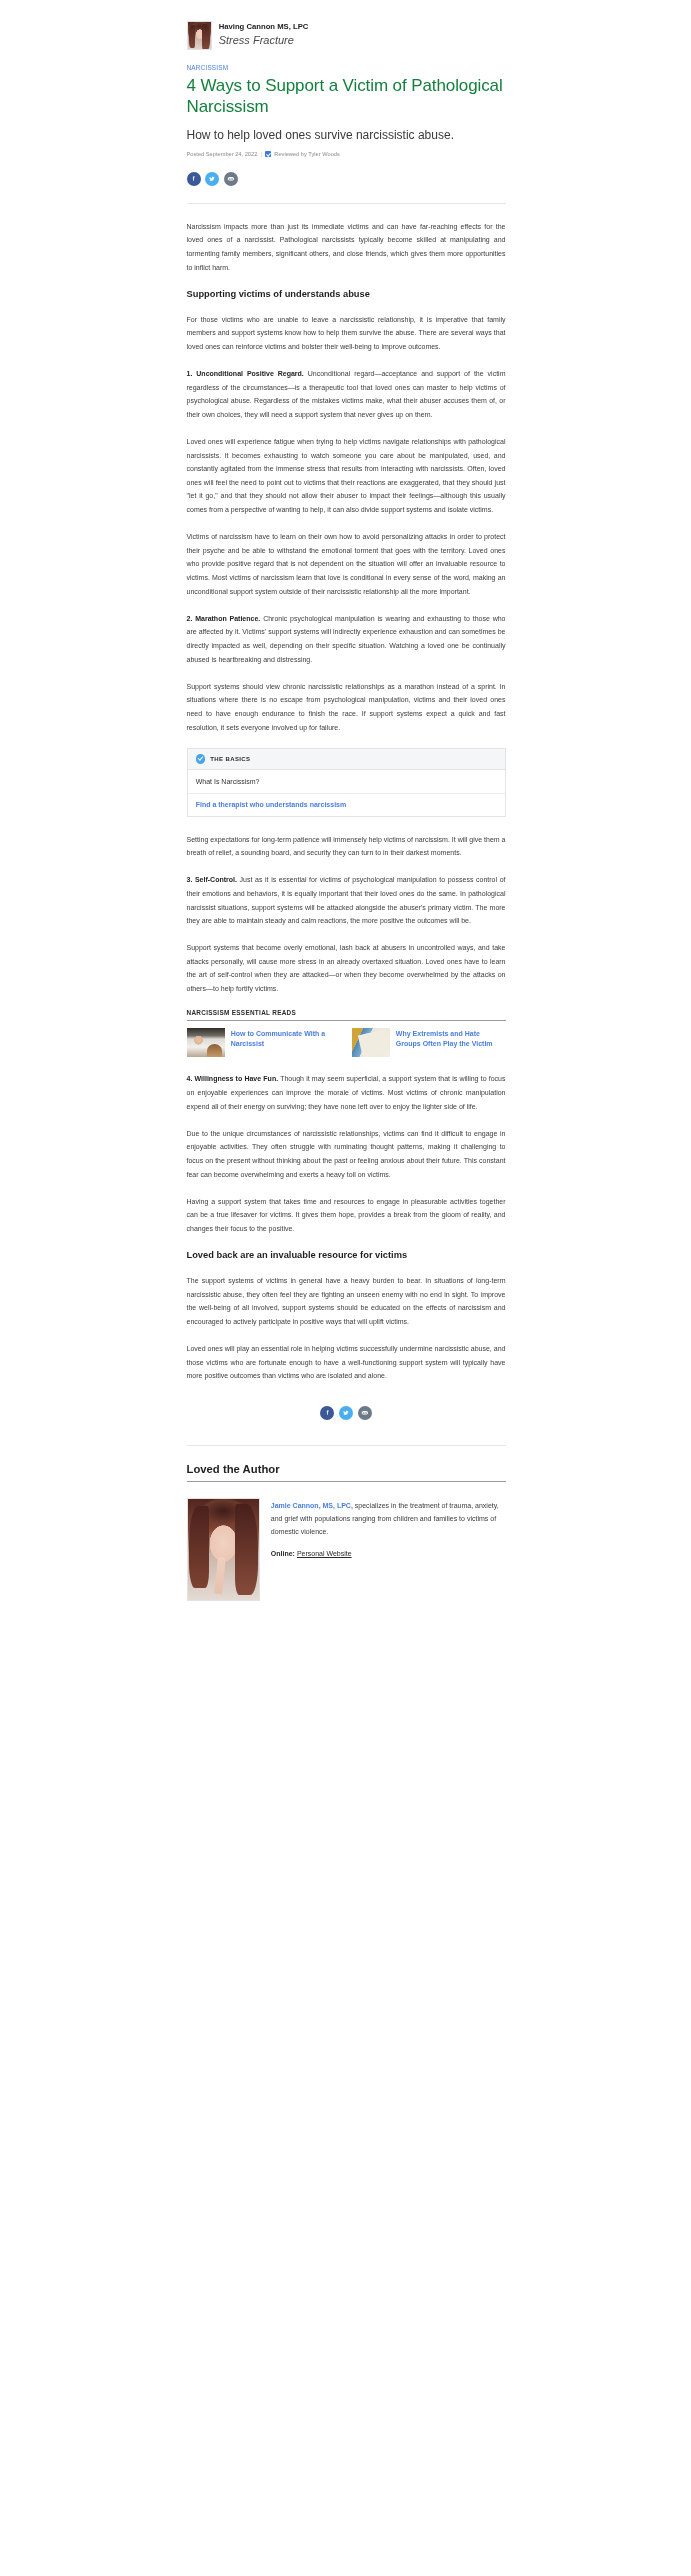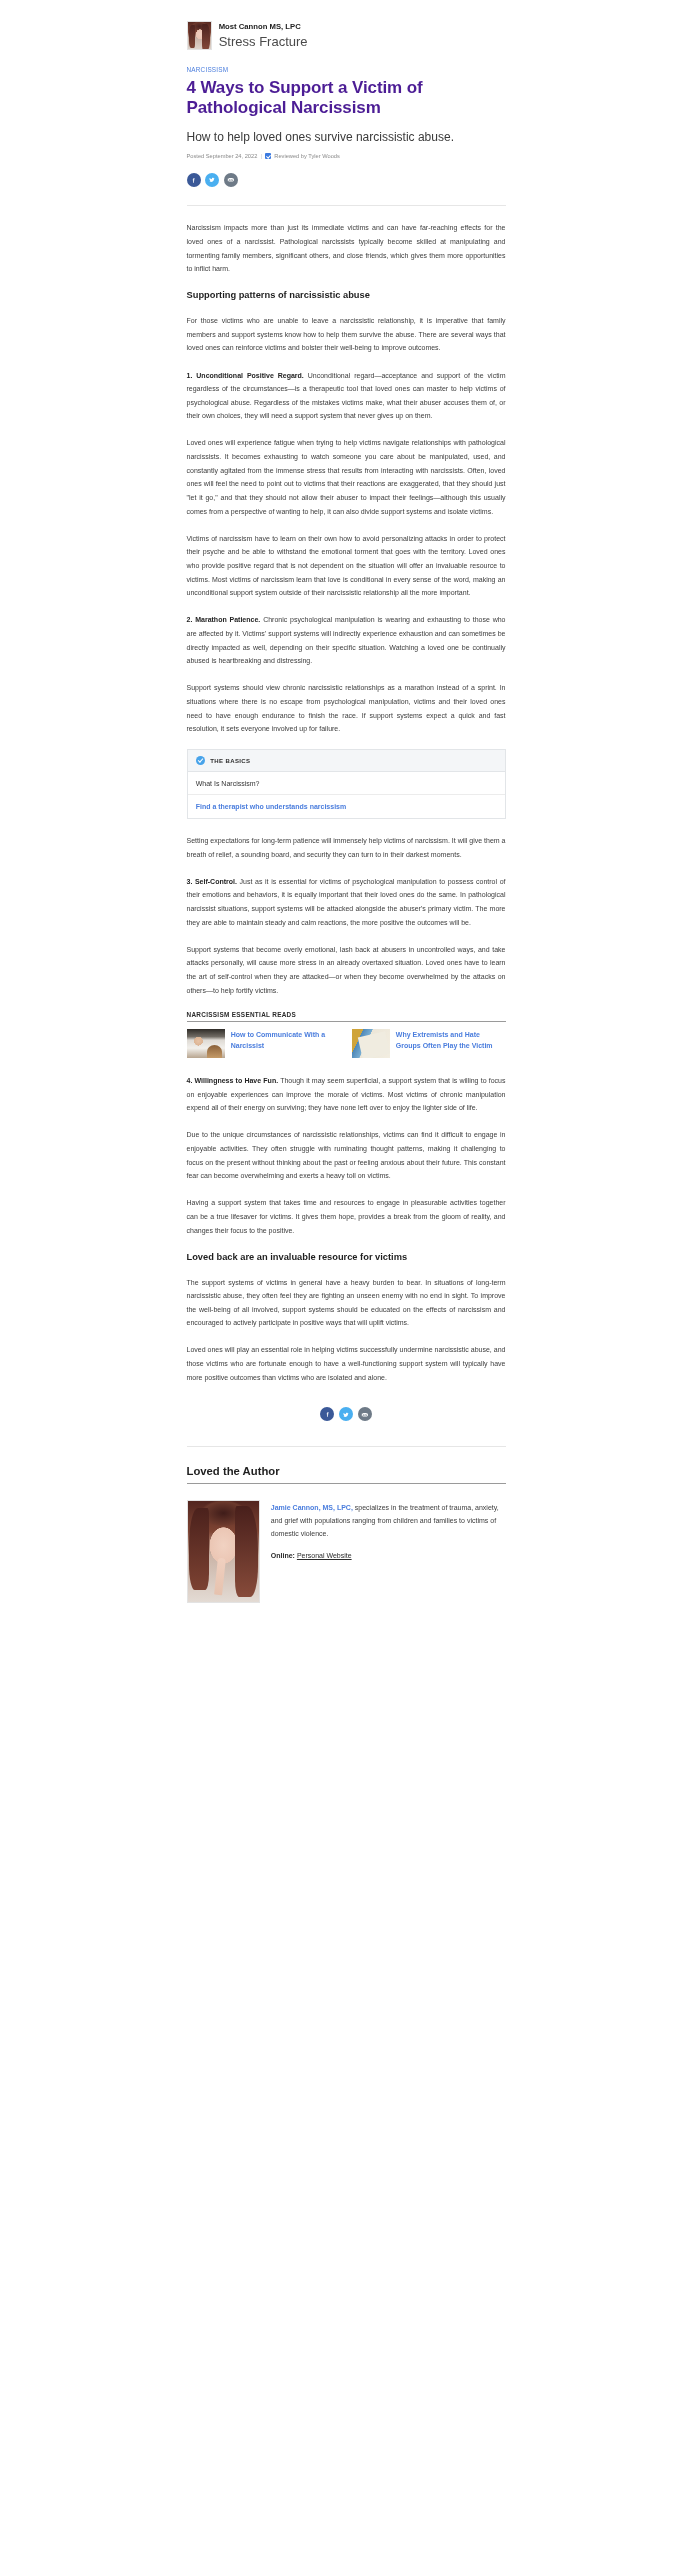"Most Cannon MS, LPC" div.author-name { text: Most -> Having }
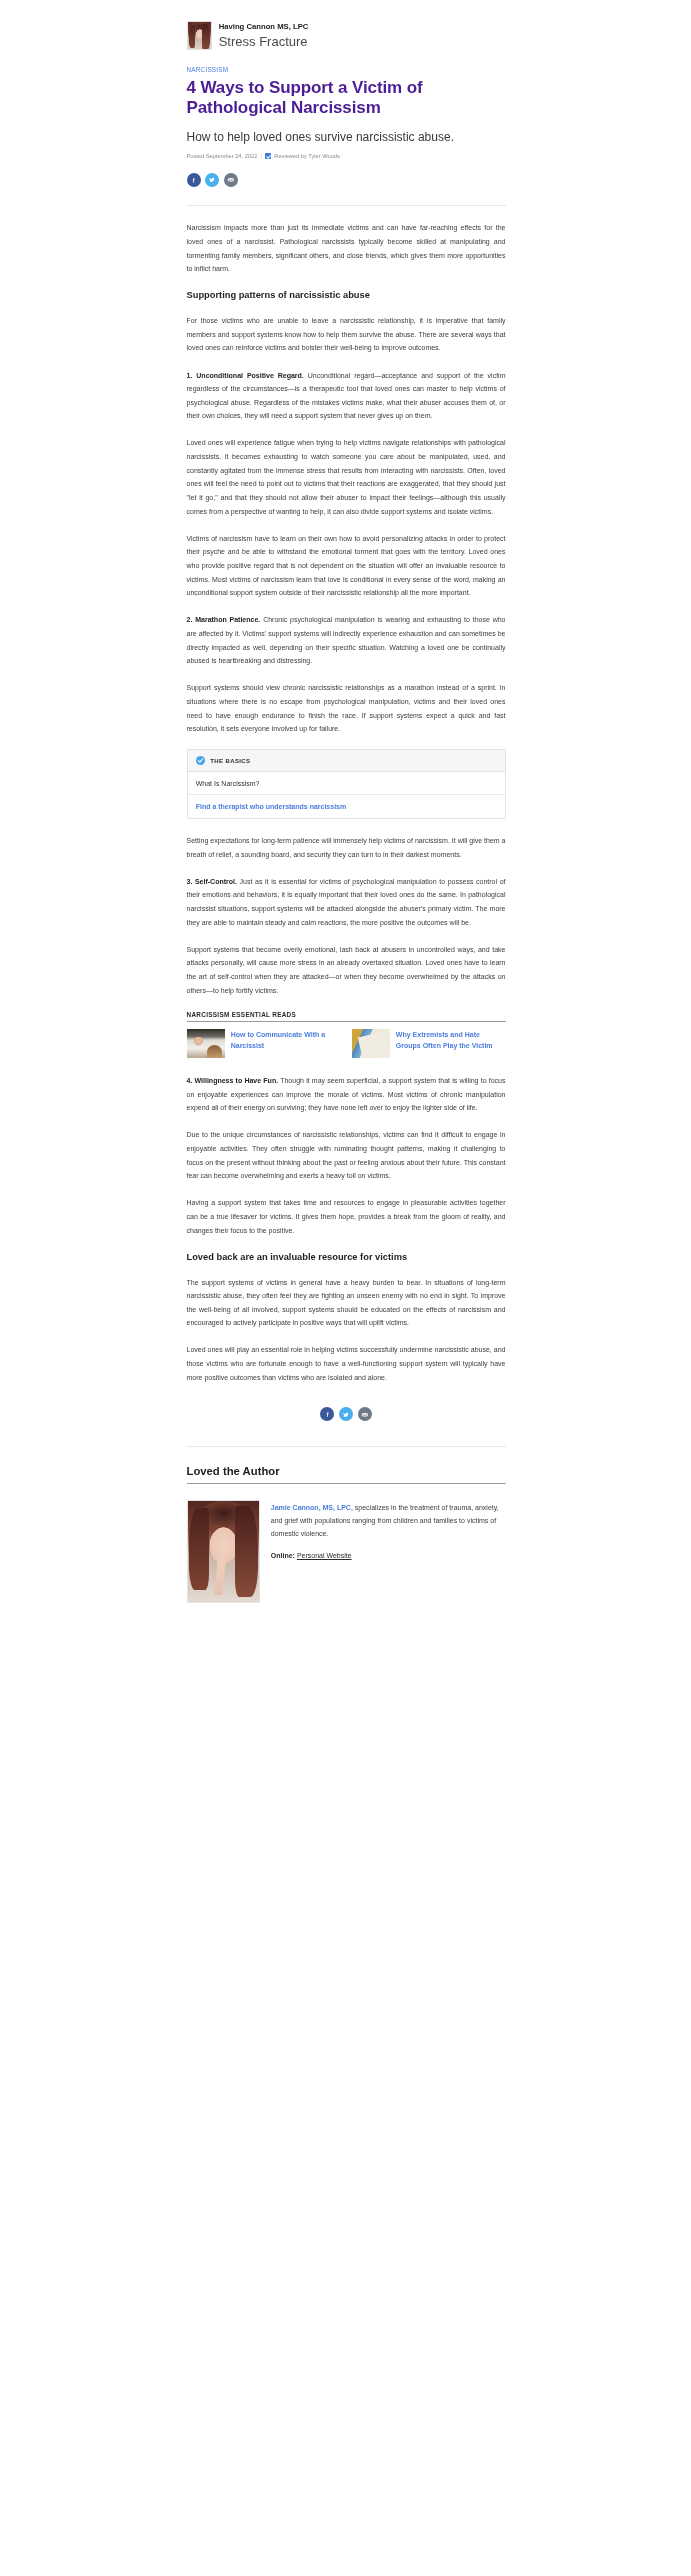"Stress Fracture" .author-blog { font-size: 13px -> 11px; font-style: none -> italic }
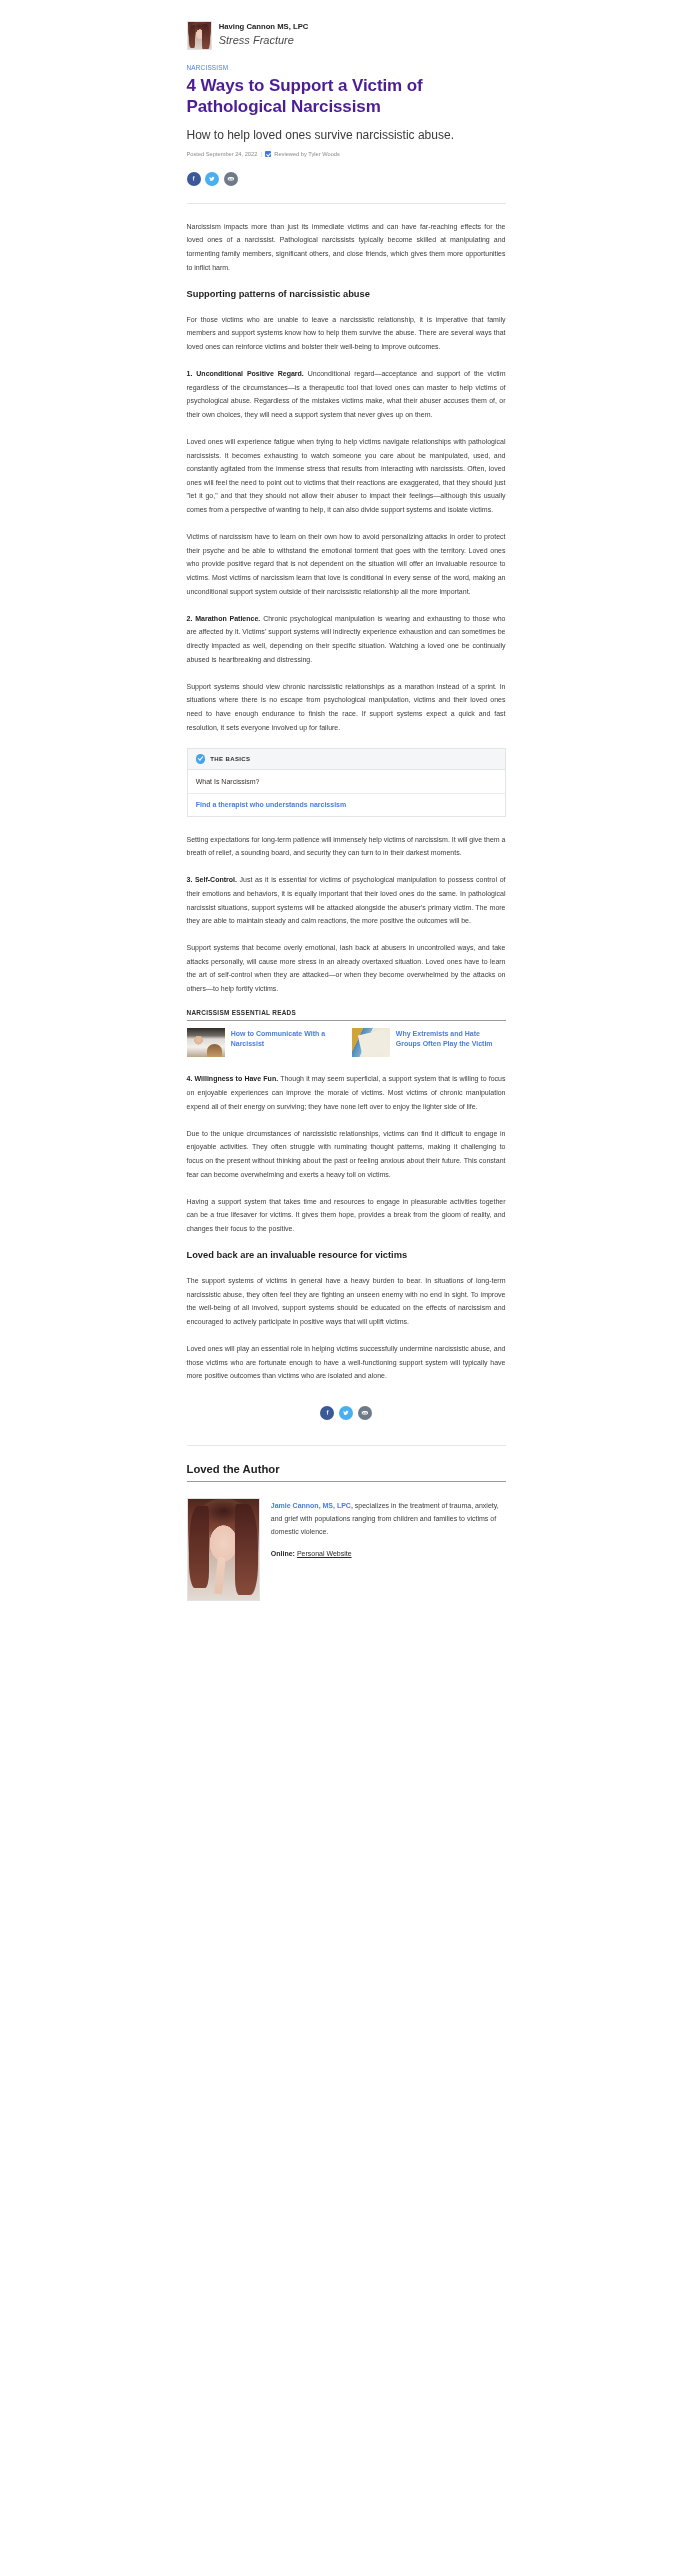"4 Ways to Support a" h1.title { color: #4c1d95 -> #15803d; font-weight: bold -> normal }
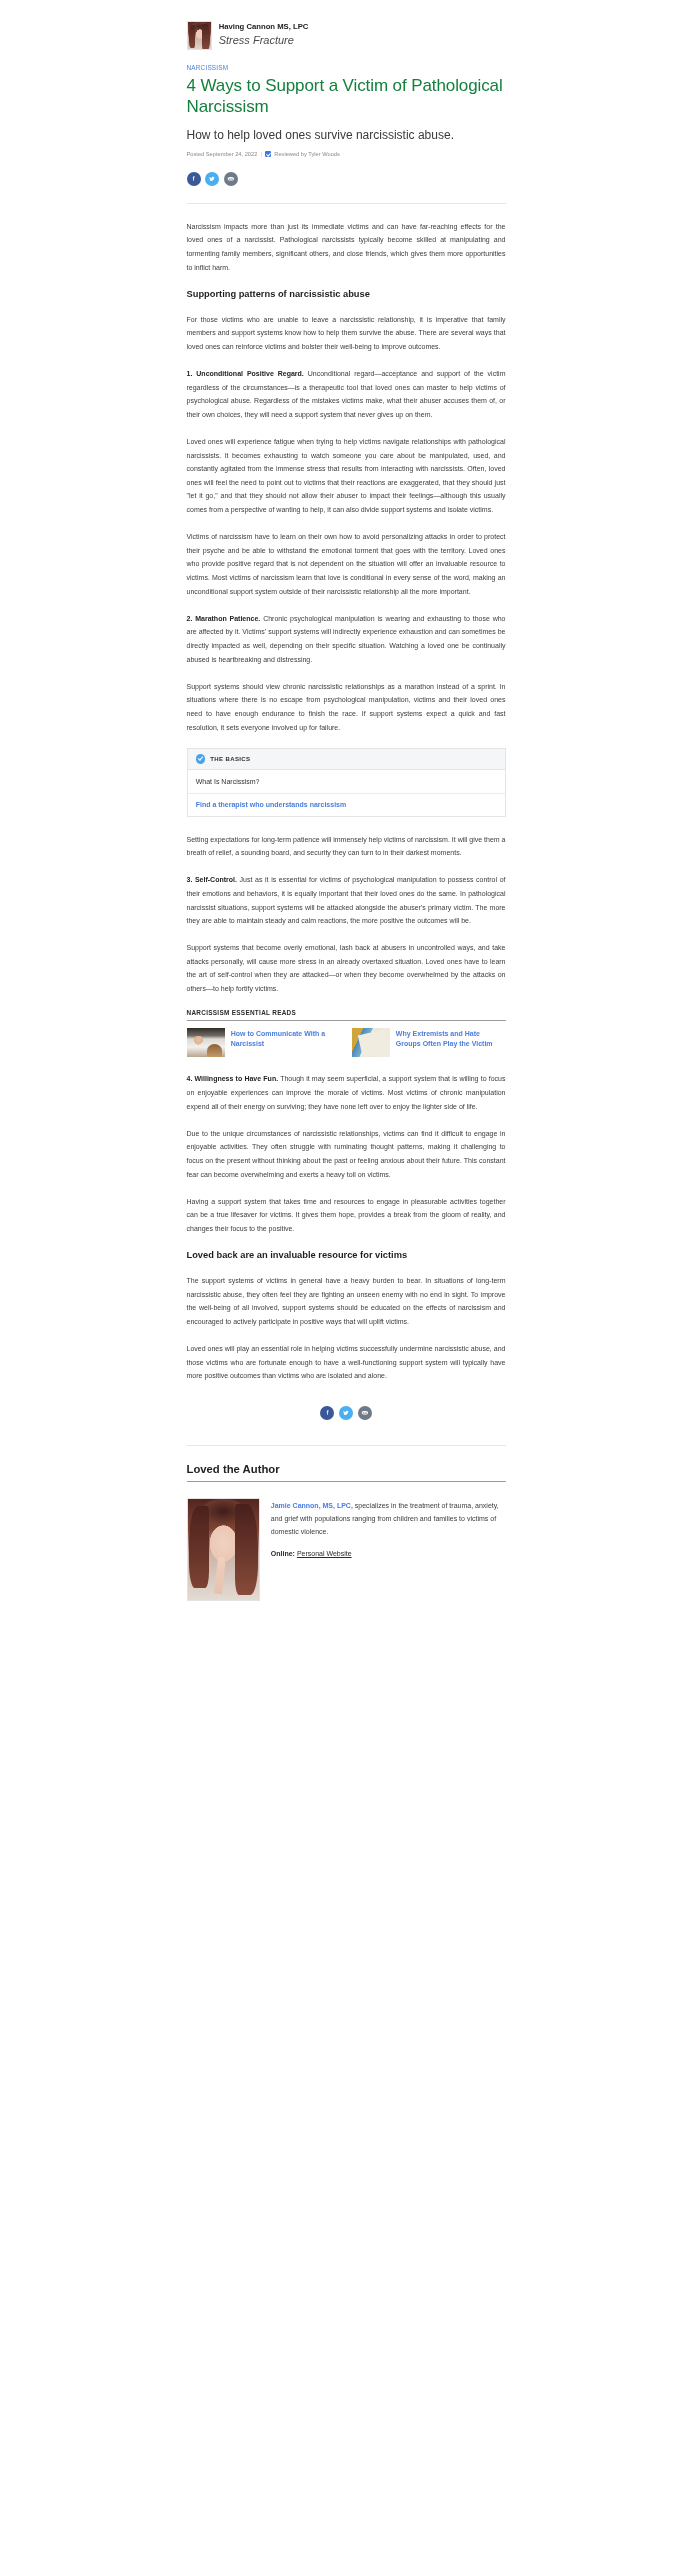"Supporting patterns of narcissistic" h2.sub { text: patterns of narcissistic -> victims of understands }
